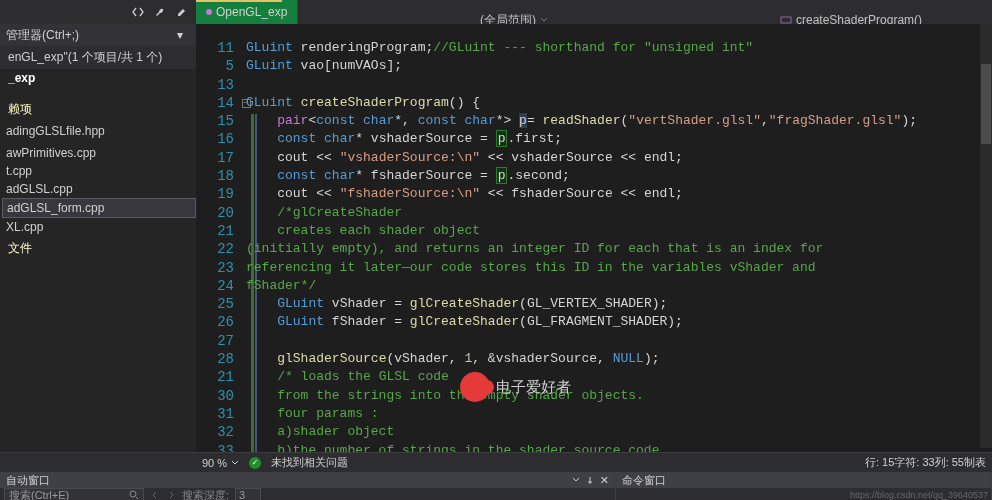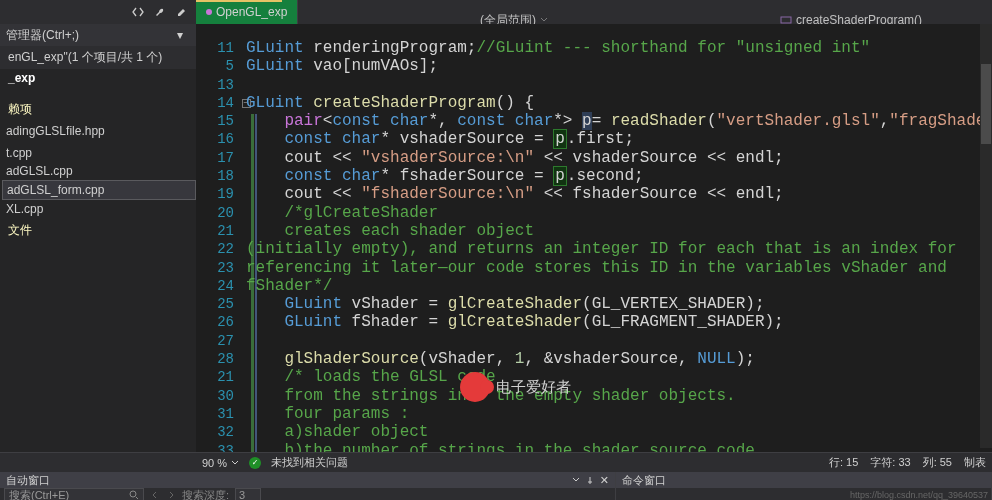"GLuint renderingProgram;//GLuint ---" .code { font-size: 16px -> 13px }
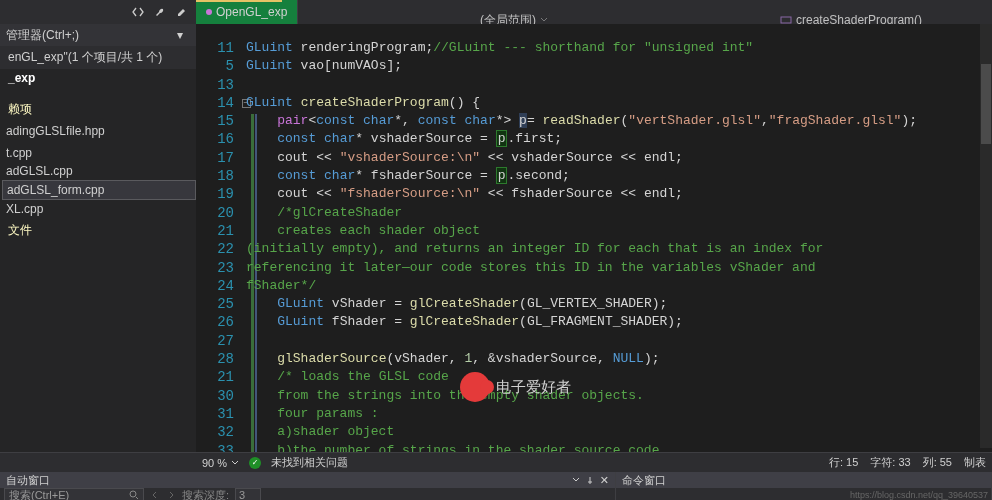"awPrimitives.cpp" div.file-item { html: none -> <div>awPrimitives.cpp</div> }
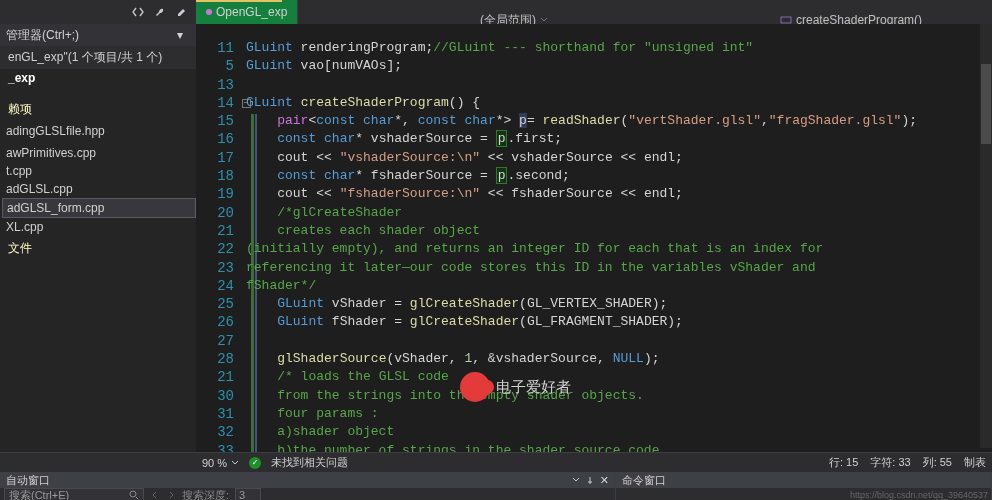"行: 15" .status-strip .right { gap: 12px -> none }
